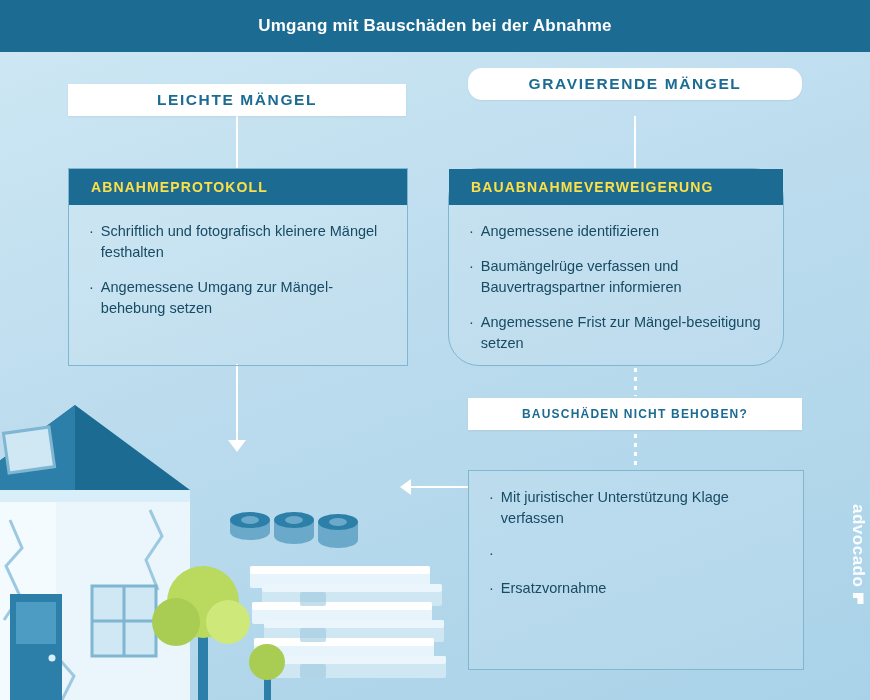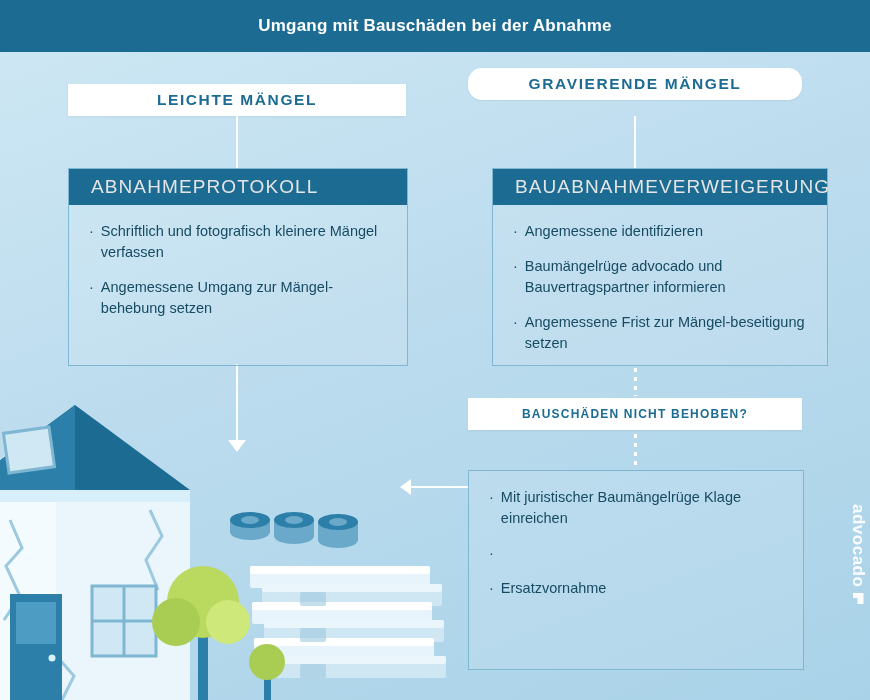"ABNAHMEPROTOKOLL" .card-head { color: #e5e5e5 -> #fde047; font-size: 19px -> 14px; font-weight: normal -> bold }
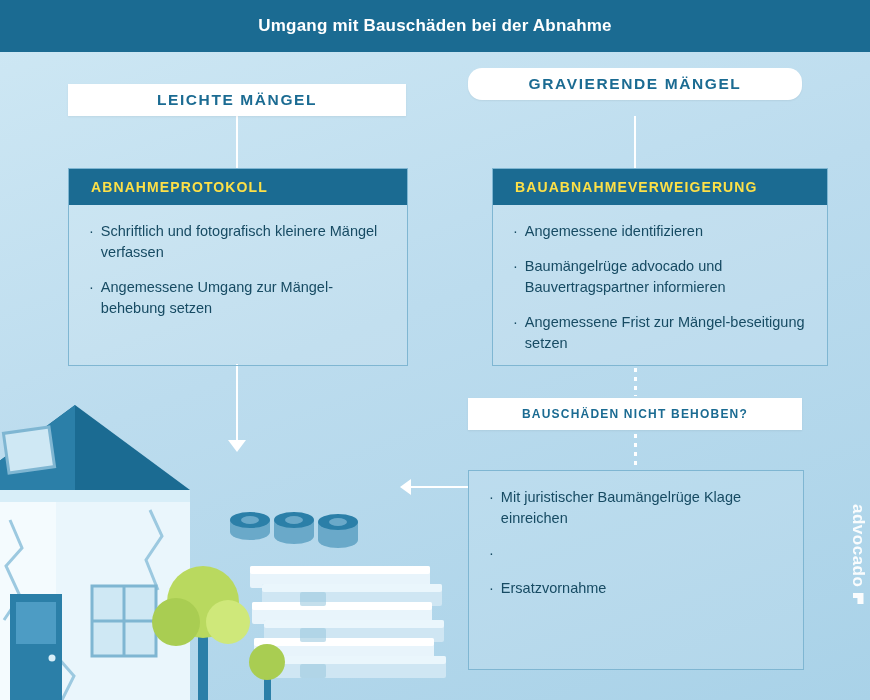"BAUABNAHMEVERWEIGERUNG" #card-verweigerung { border-radius: none -> 31px; left: 492px -> 448px }
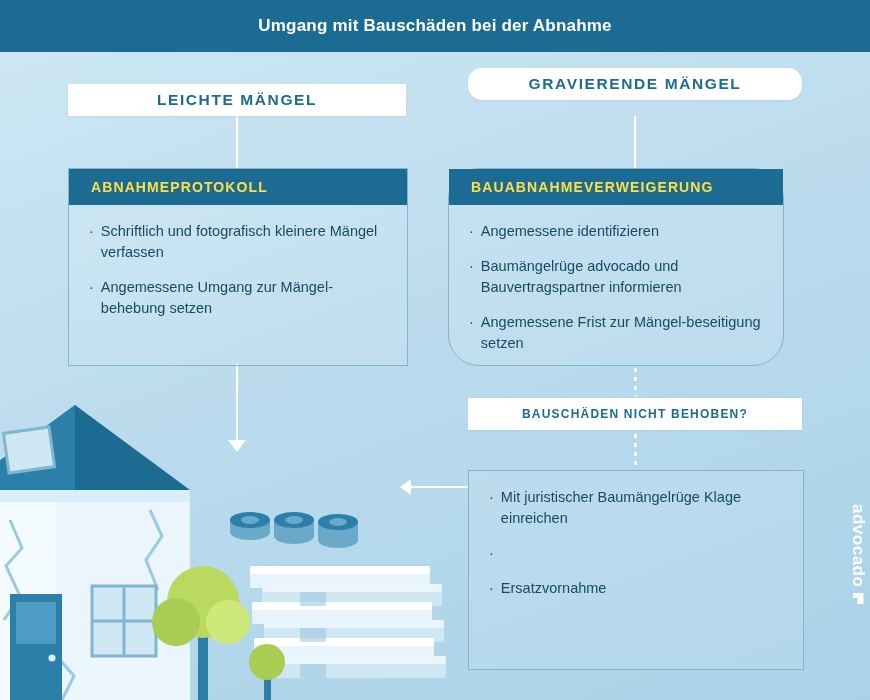"Schriftlich und fotografisch kleinere" span { text: verfassen -> festhalten }
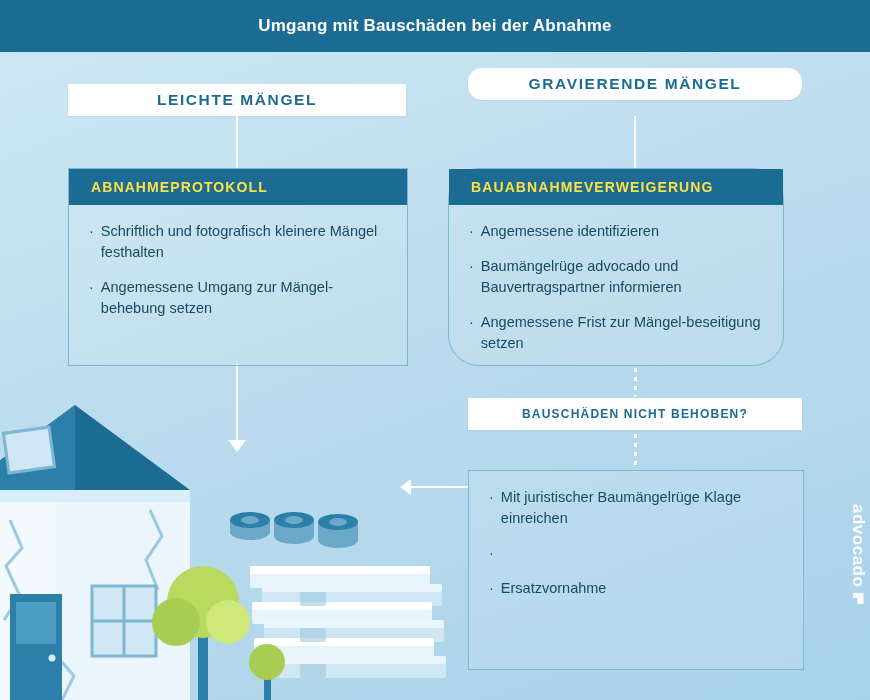"Baumängelrüge advocado und" span { text: advocado -> verfassen }
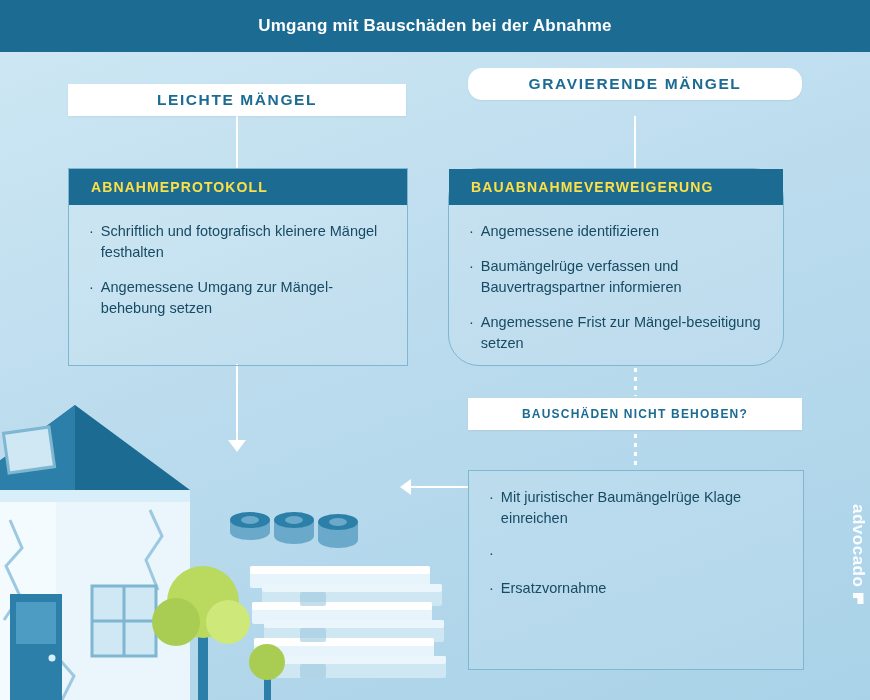"Mit juristischer Baumängelrüge Klage" span { text: Baumängelrüge Klage einreichen -> Unterstützung Klage verfassen }
